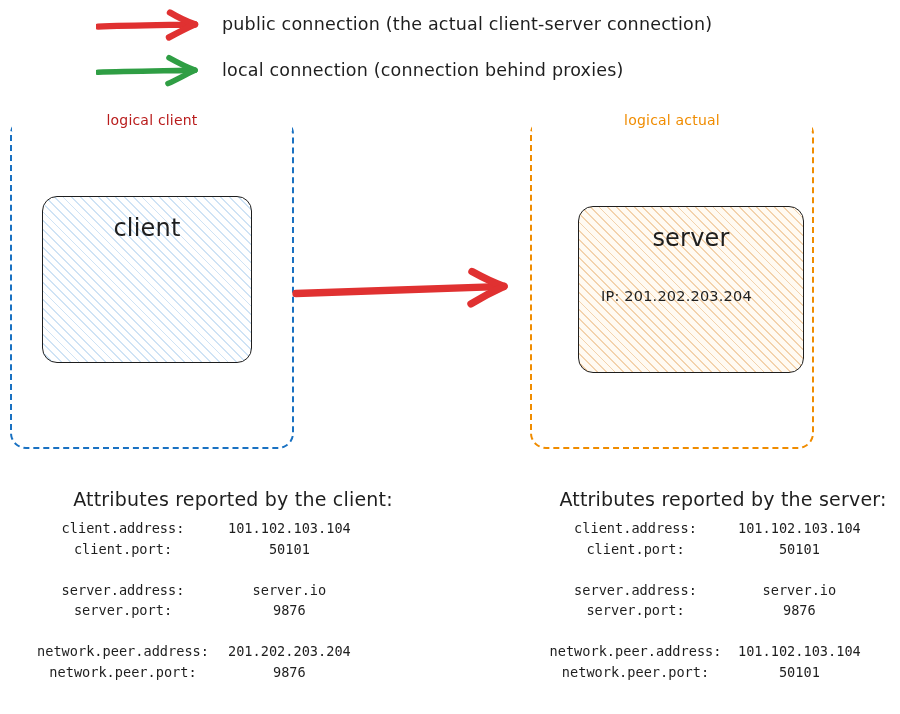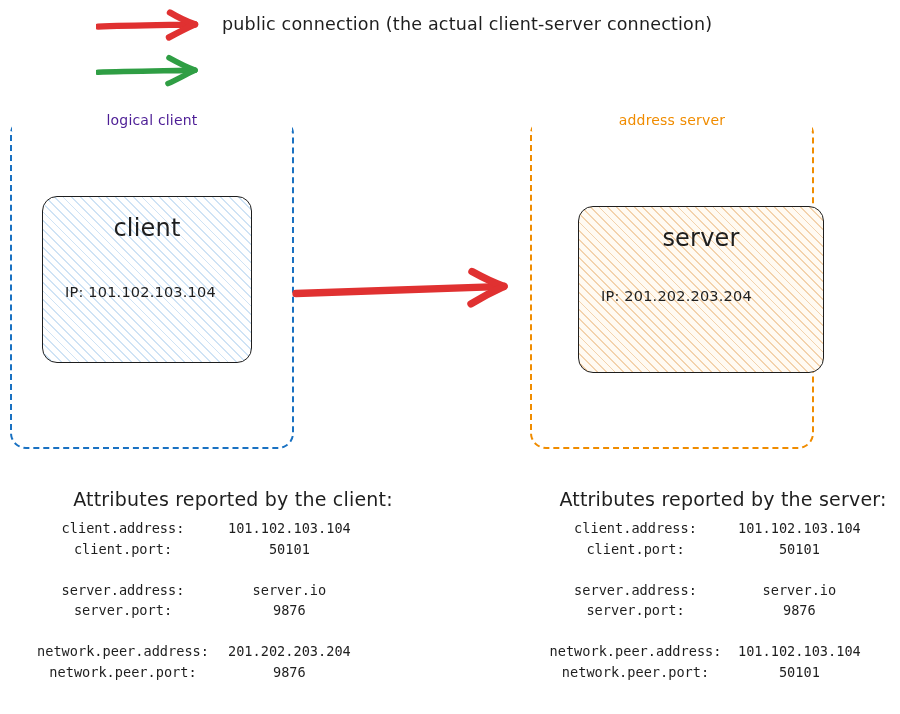"local connection (connection behind" span.legend-label { html: none -> <span>local connection (connection behind proxies)</span> }
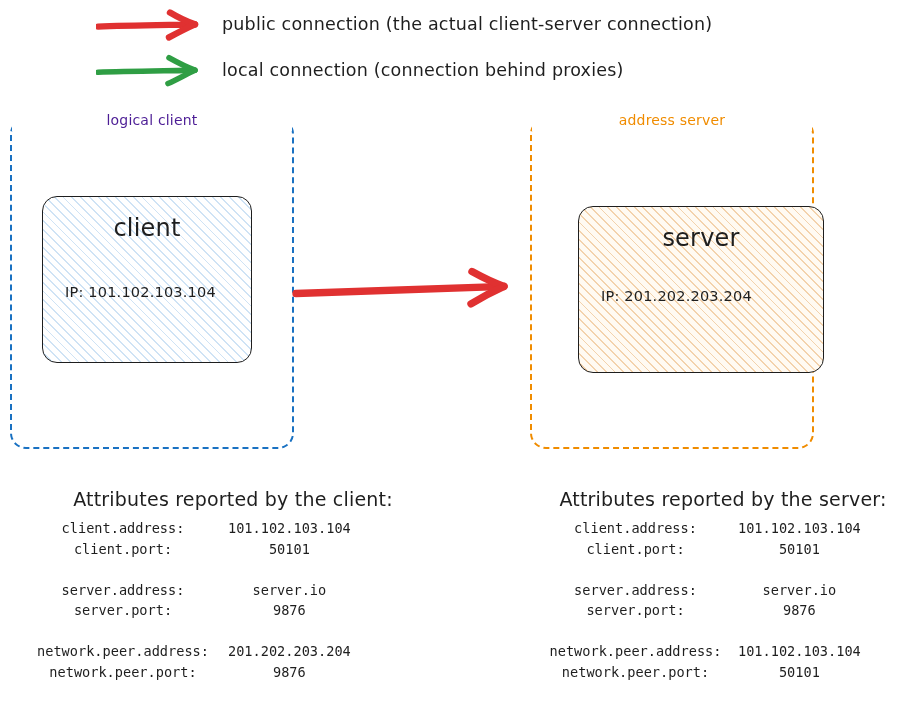"logical client" #logical-client .logical-label { color: #4c1d95 -> #b91c1c }
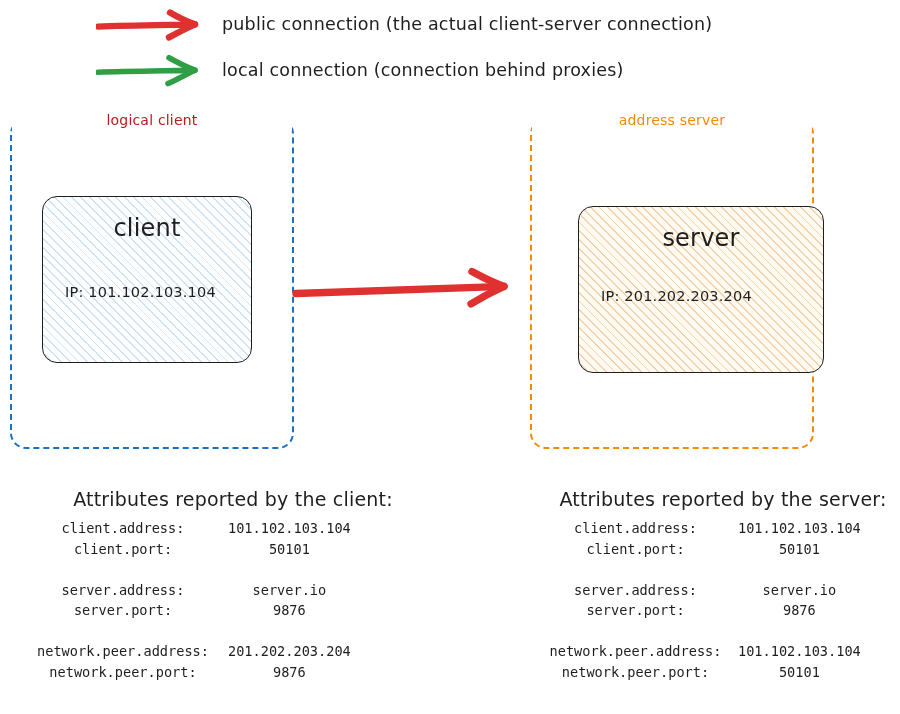"address server" span.logical-label { text: address server -> logical actual }
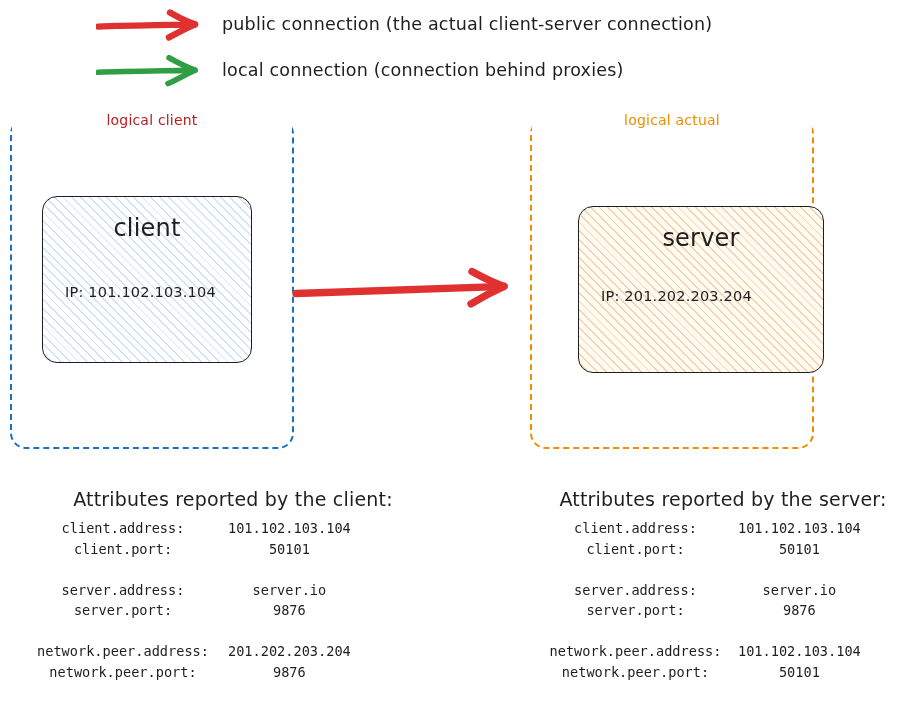"server" #node-server { width: 246px -> 226px }
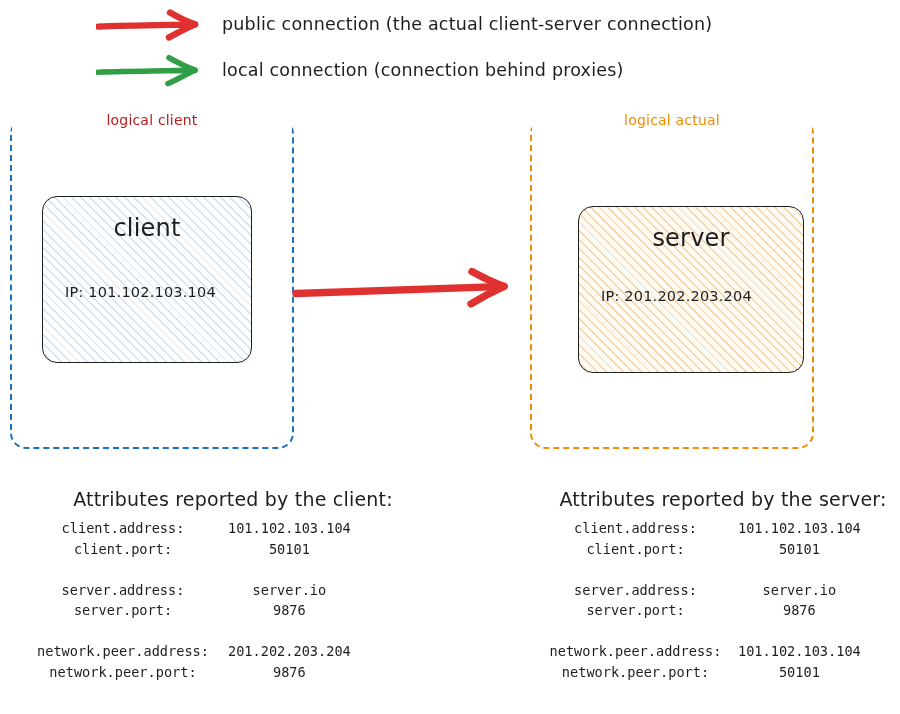"IP: 101.102.103.104" div { html: <div>IP: 101.102.103.104</div> -> none }
